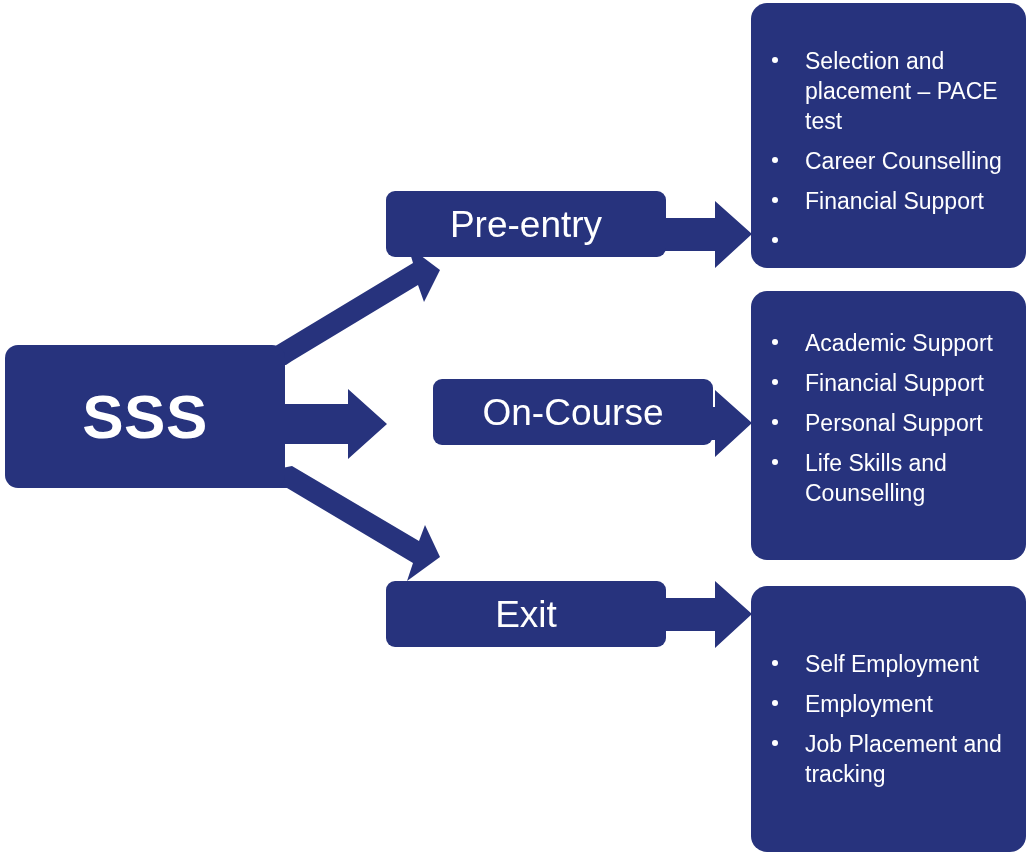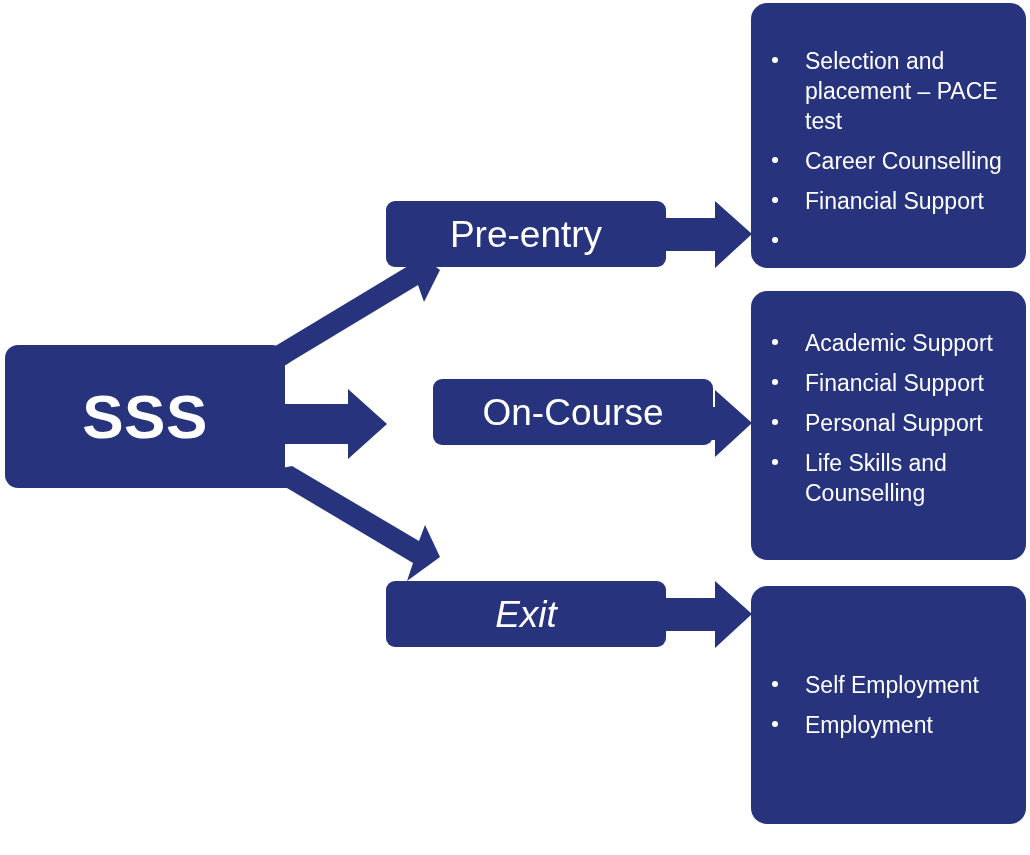"Pre-entry" .stage-pill.p1 { top: 201px -> 191px }
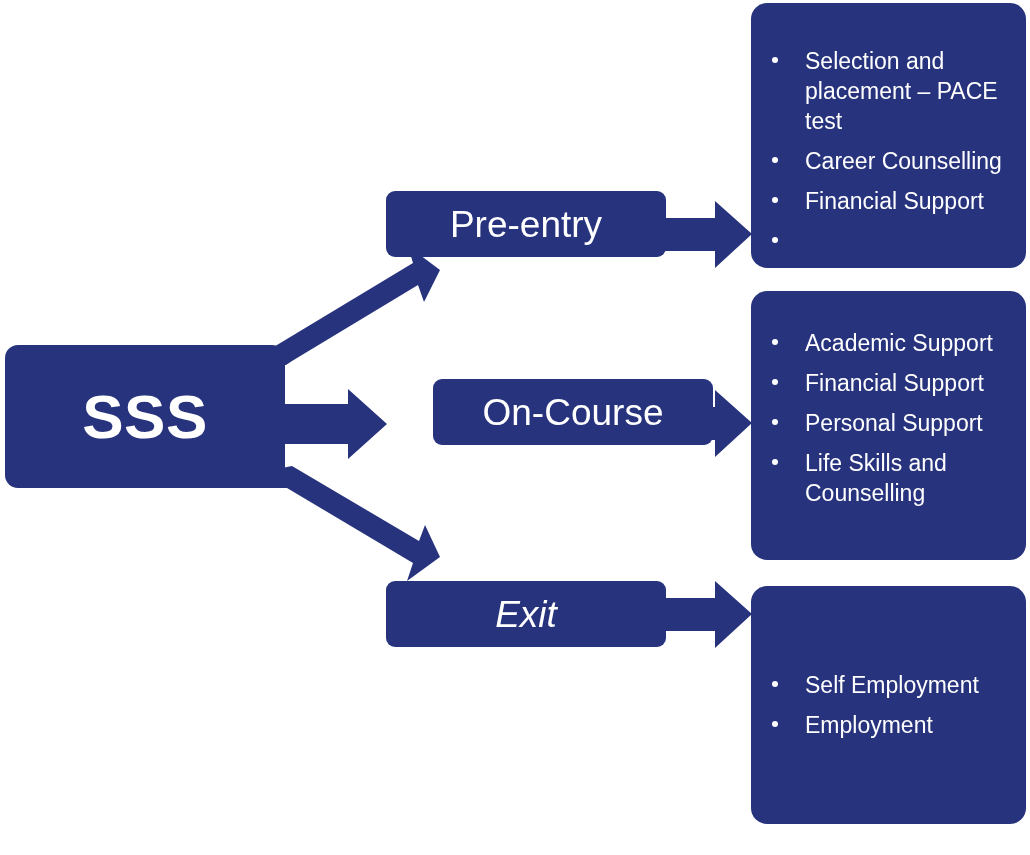"Exit" .stage-pill.p3 { font-style: italic -> none }
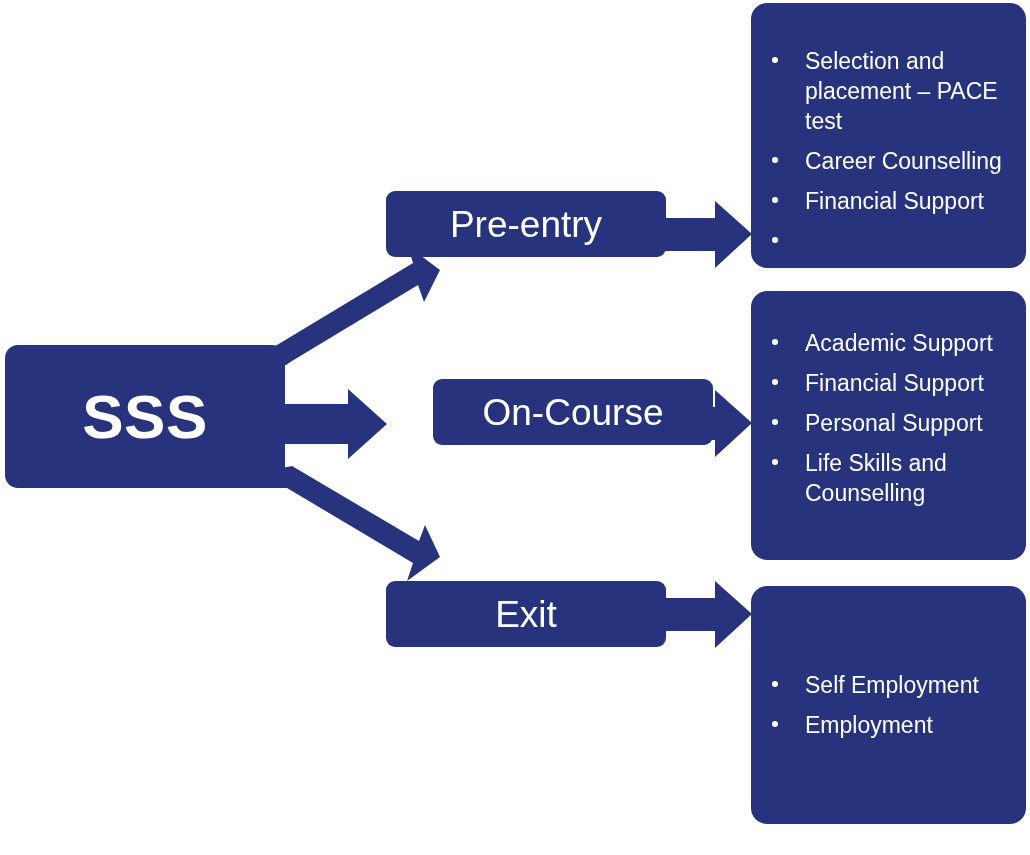"Self Employment" .detail-box.b3 { height: 238px -> 266px }
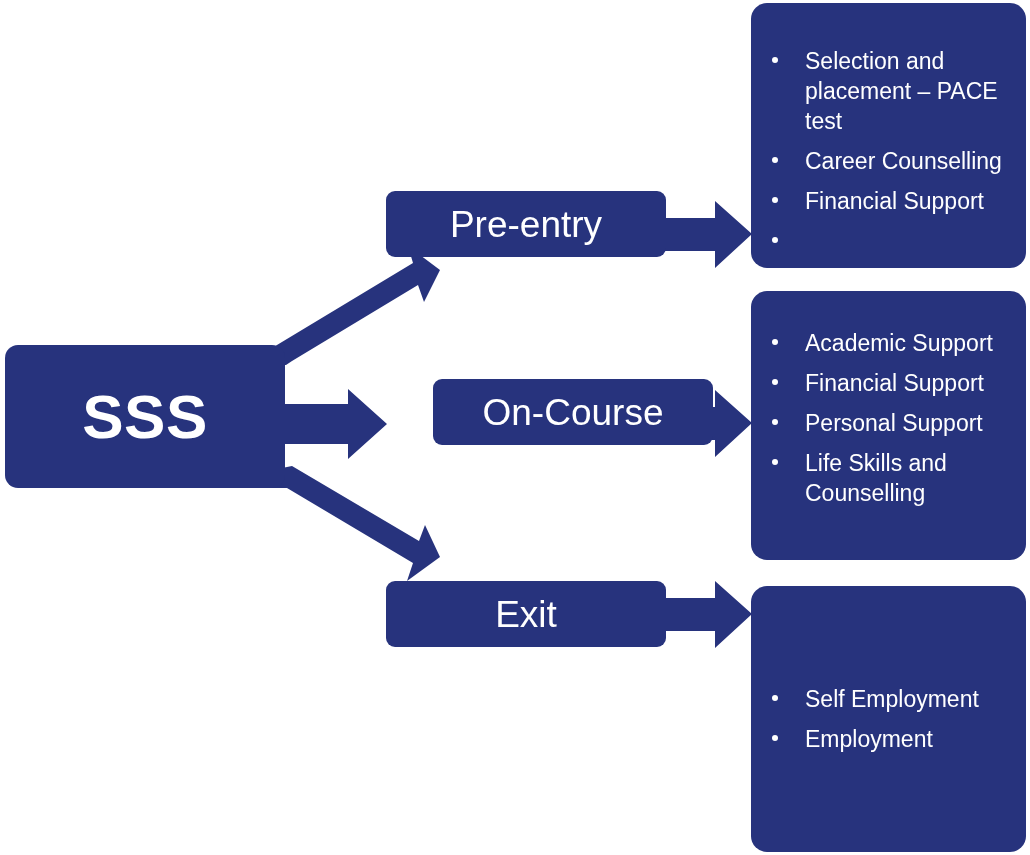"Job Placement and tracking" li.bullet-item { html: none -> <li> <span></span> <span>Job Placement and tracking</span> </li> }
